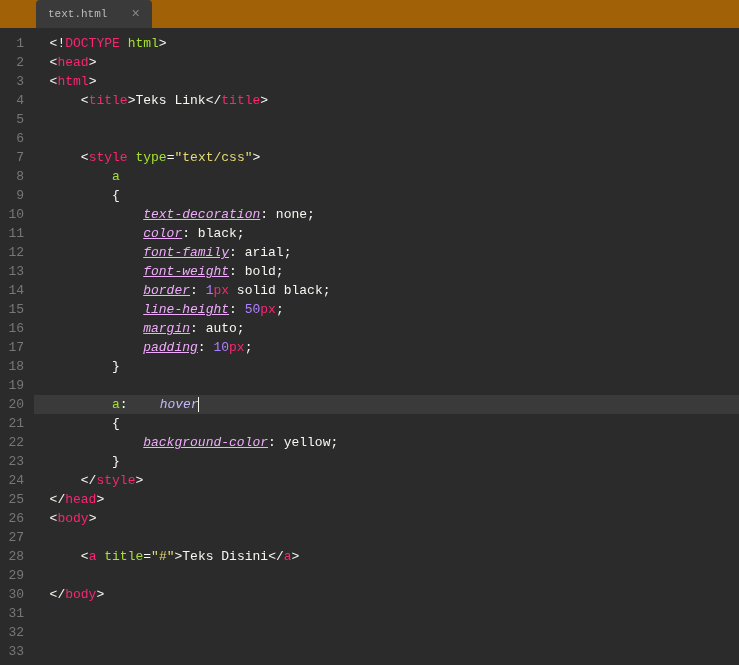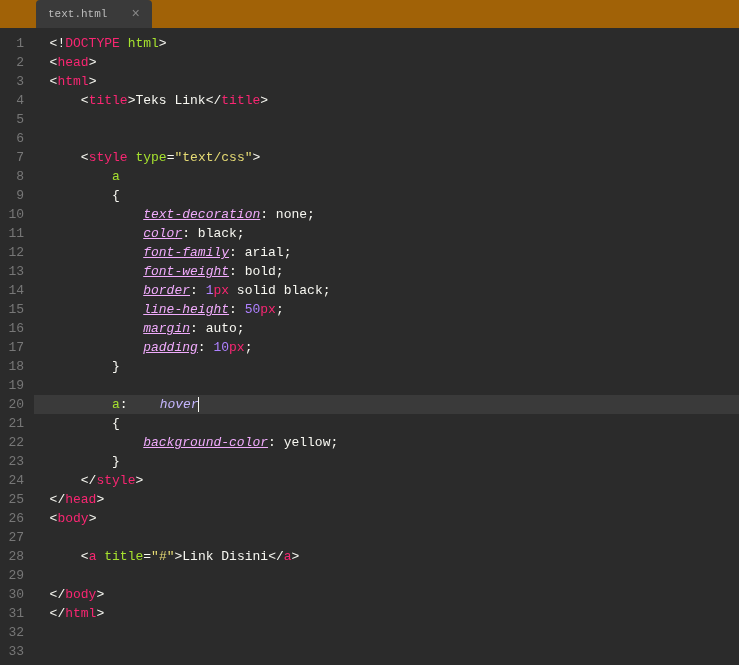"Link Disini" span.t-white { text: Link -> Teks }
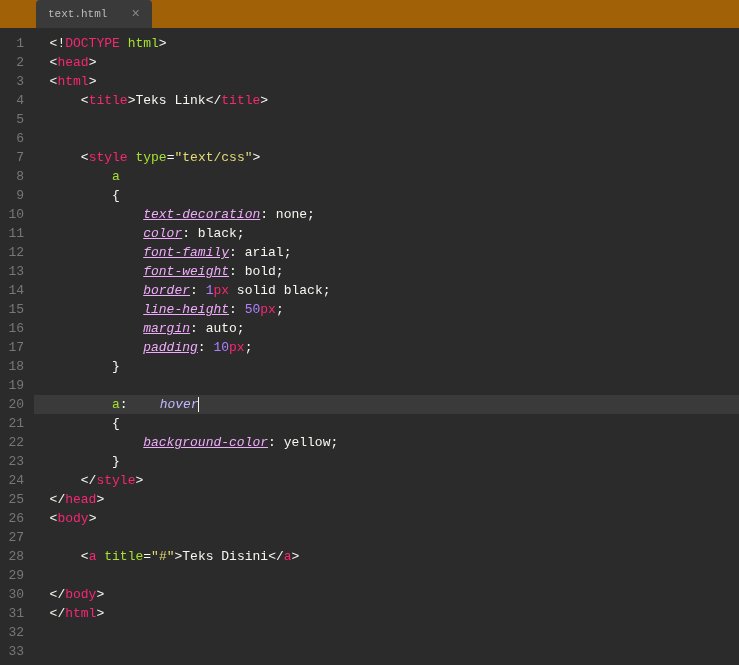"</html>" div.line { html: <div> <span>&lt;/</span><span>html</span><span>&gt;</span></div> -> none }
